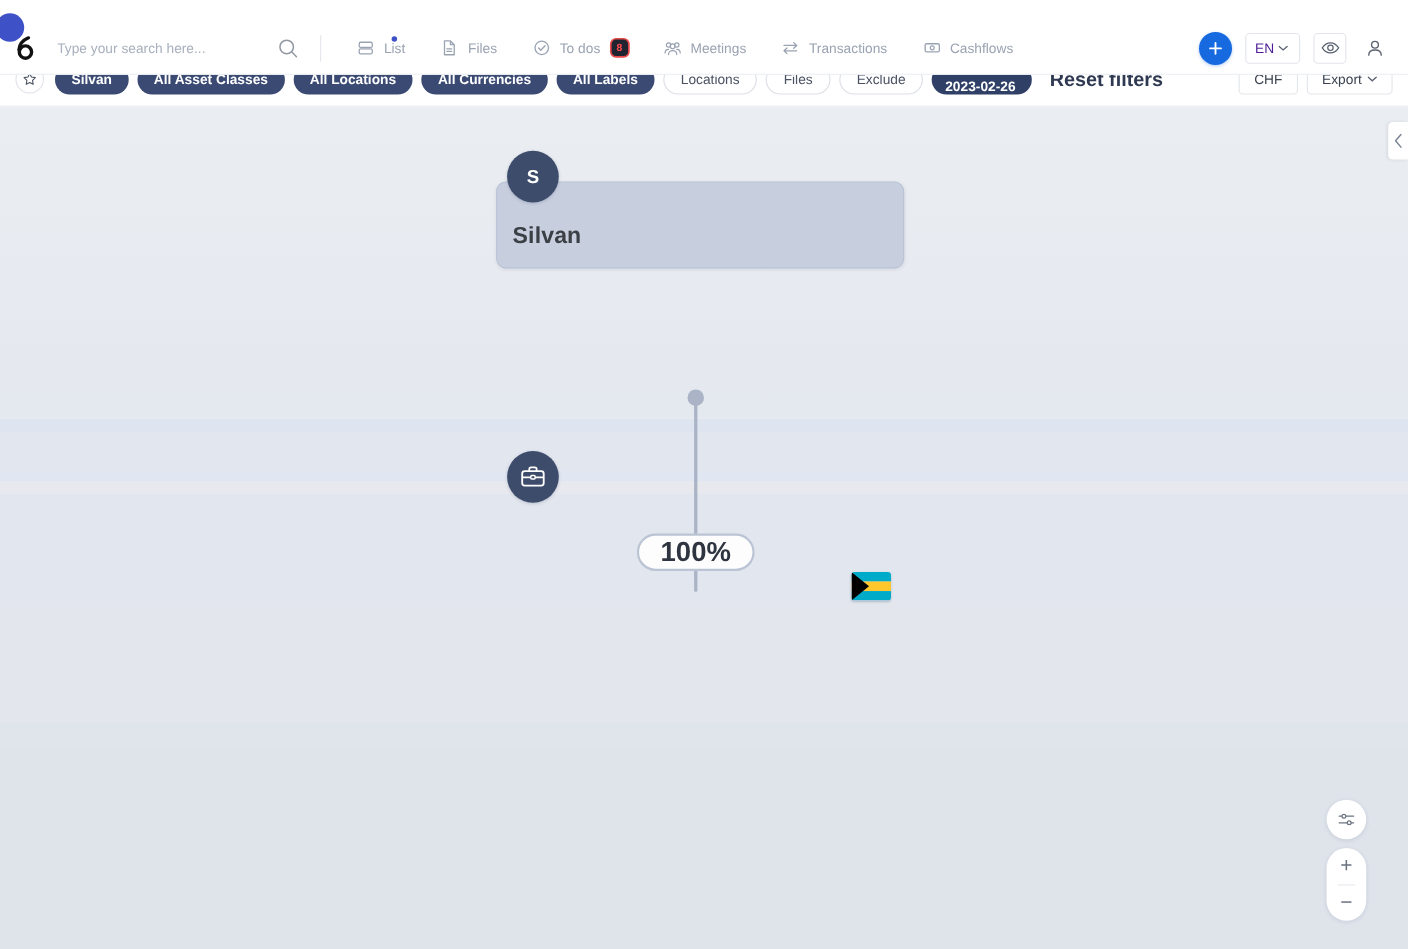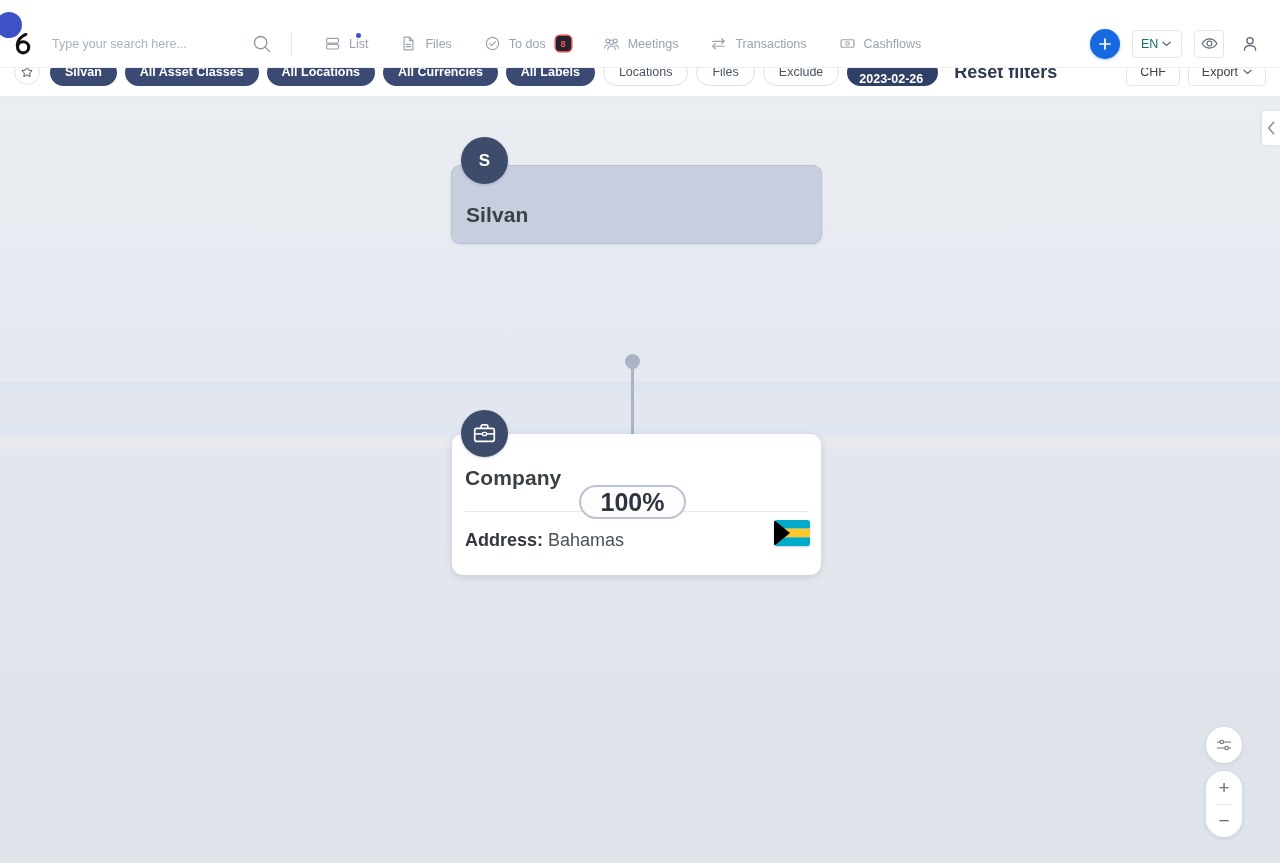"EN" .lang-btn { color: #0f766e -> #4c1d95 }
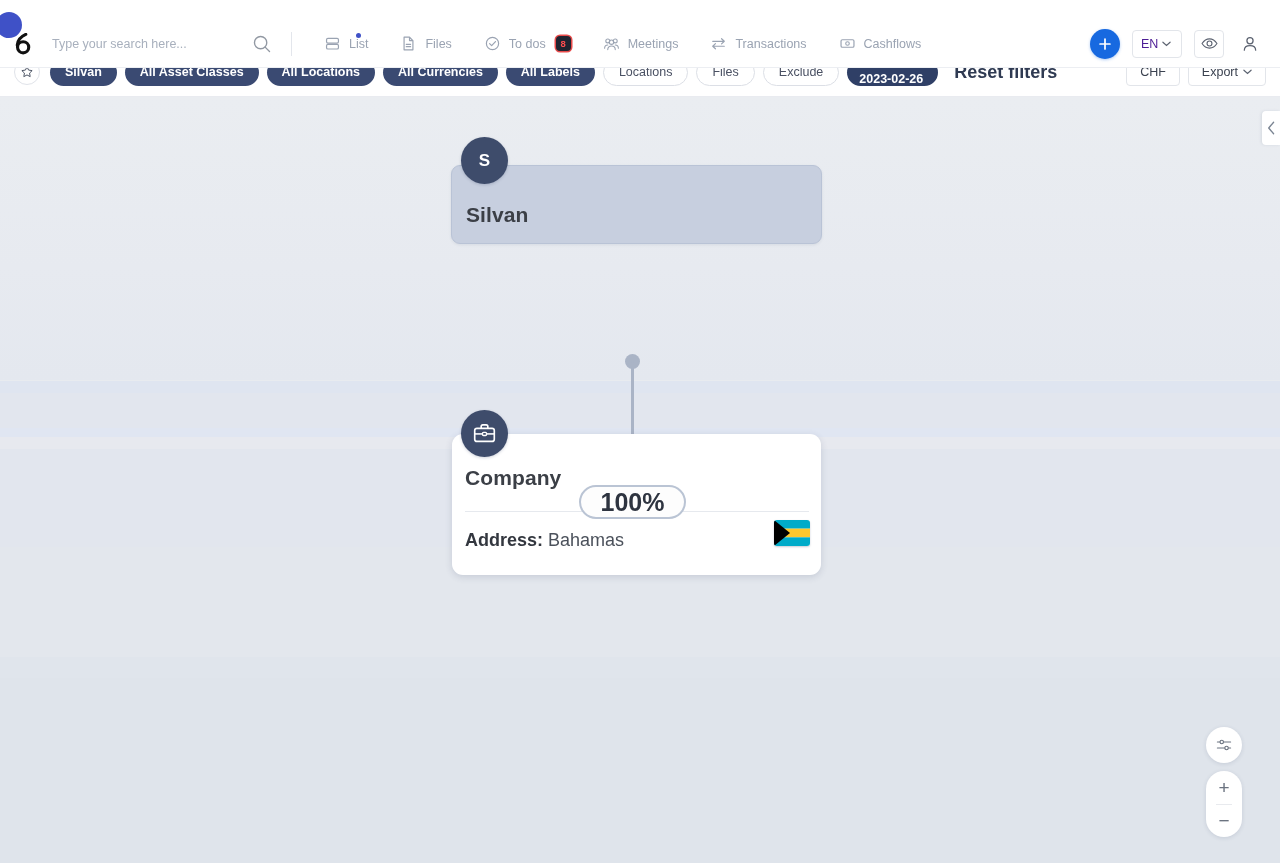"Company" div.node-company { html: <div> <div>Company</div> <div></div> <div> <span>Address:</span> <span>Bahamas</span> </div> </div> -> none }
